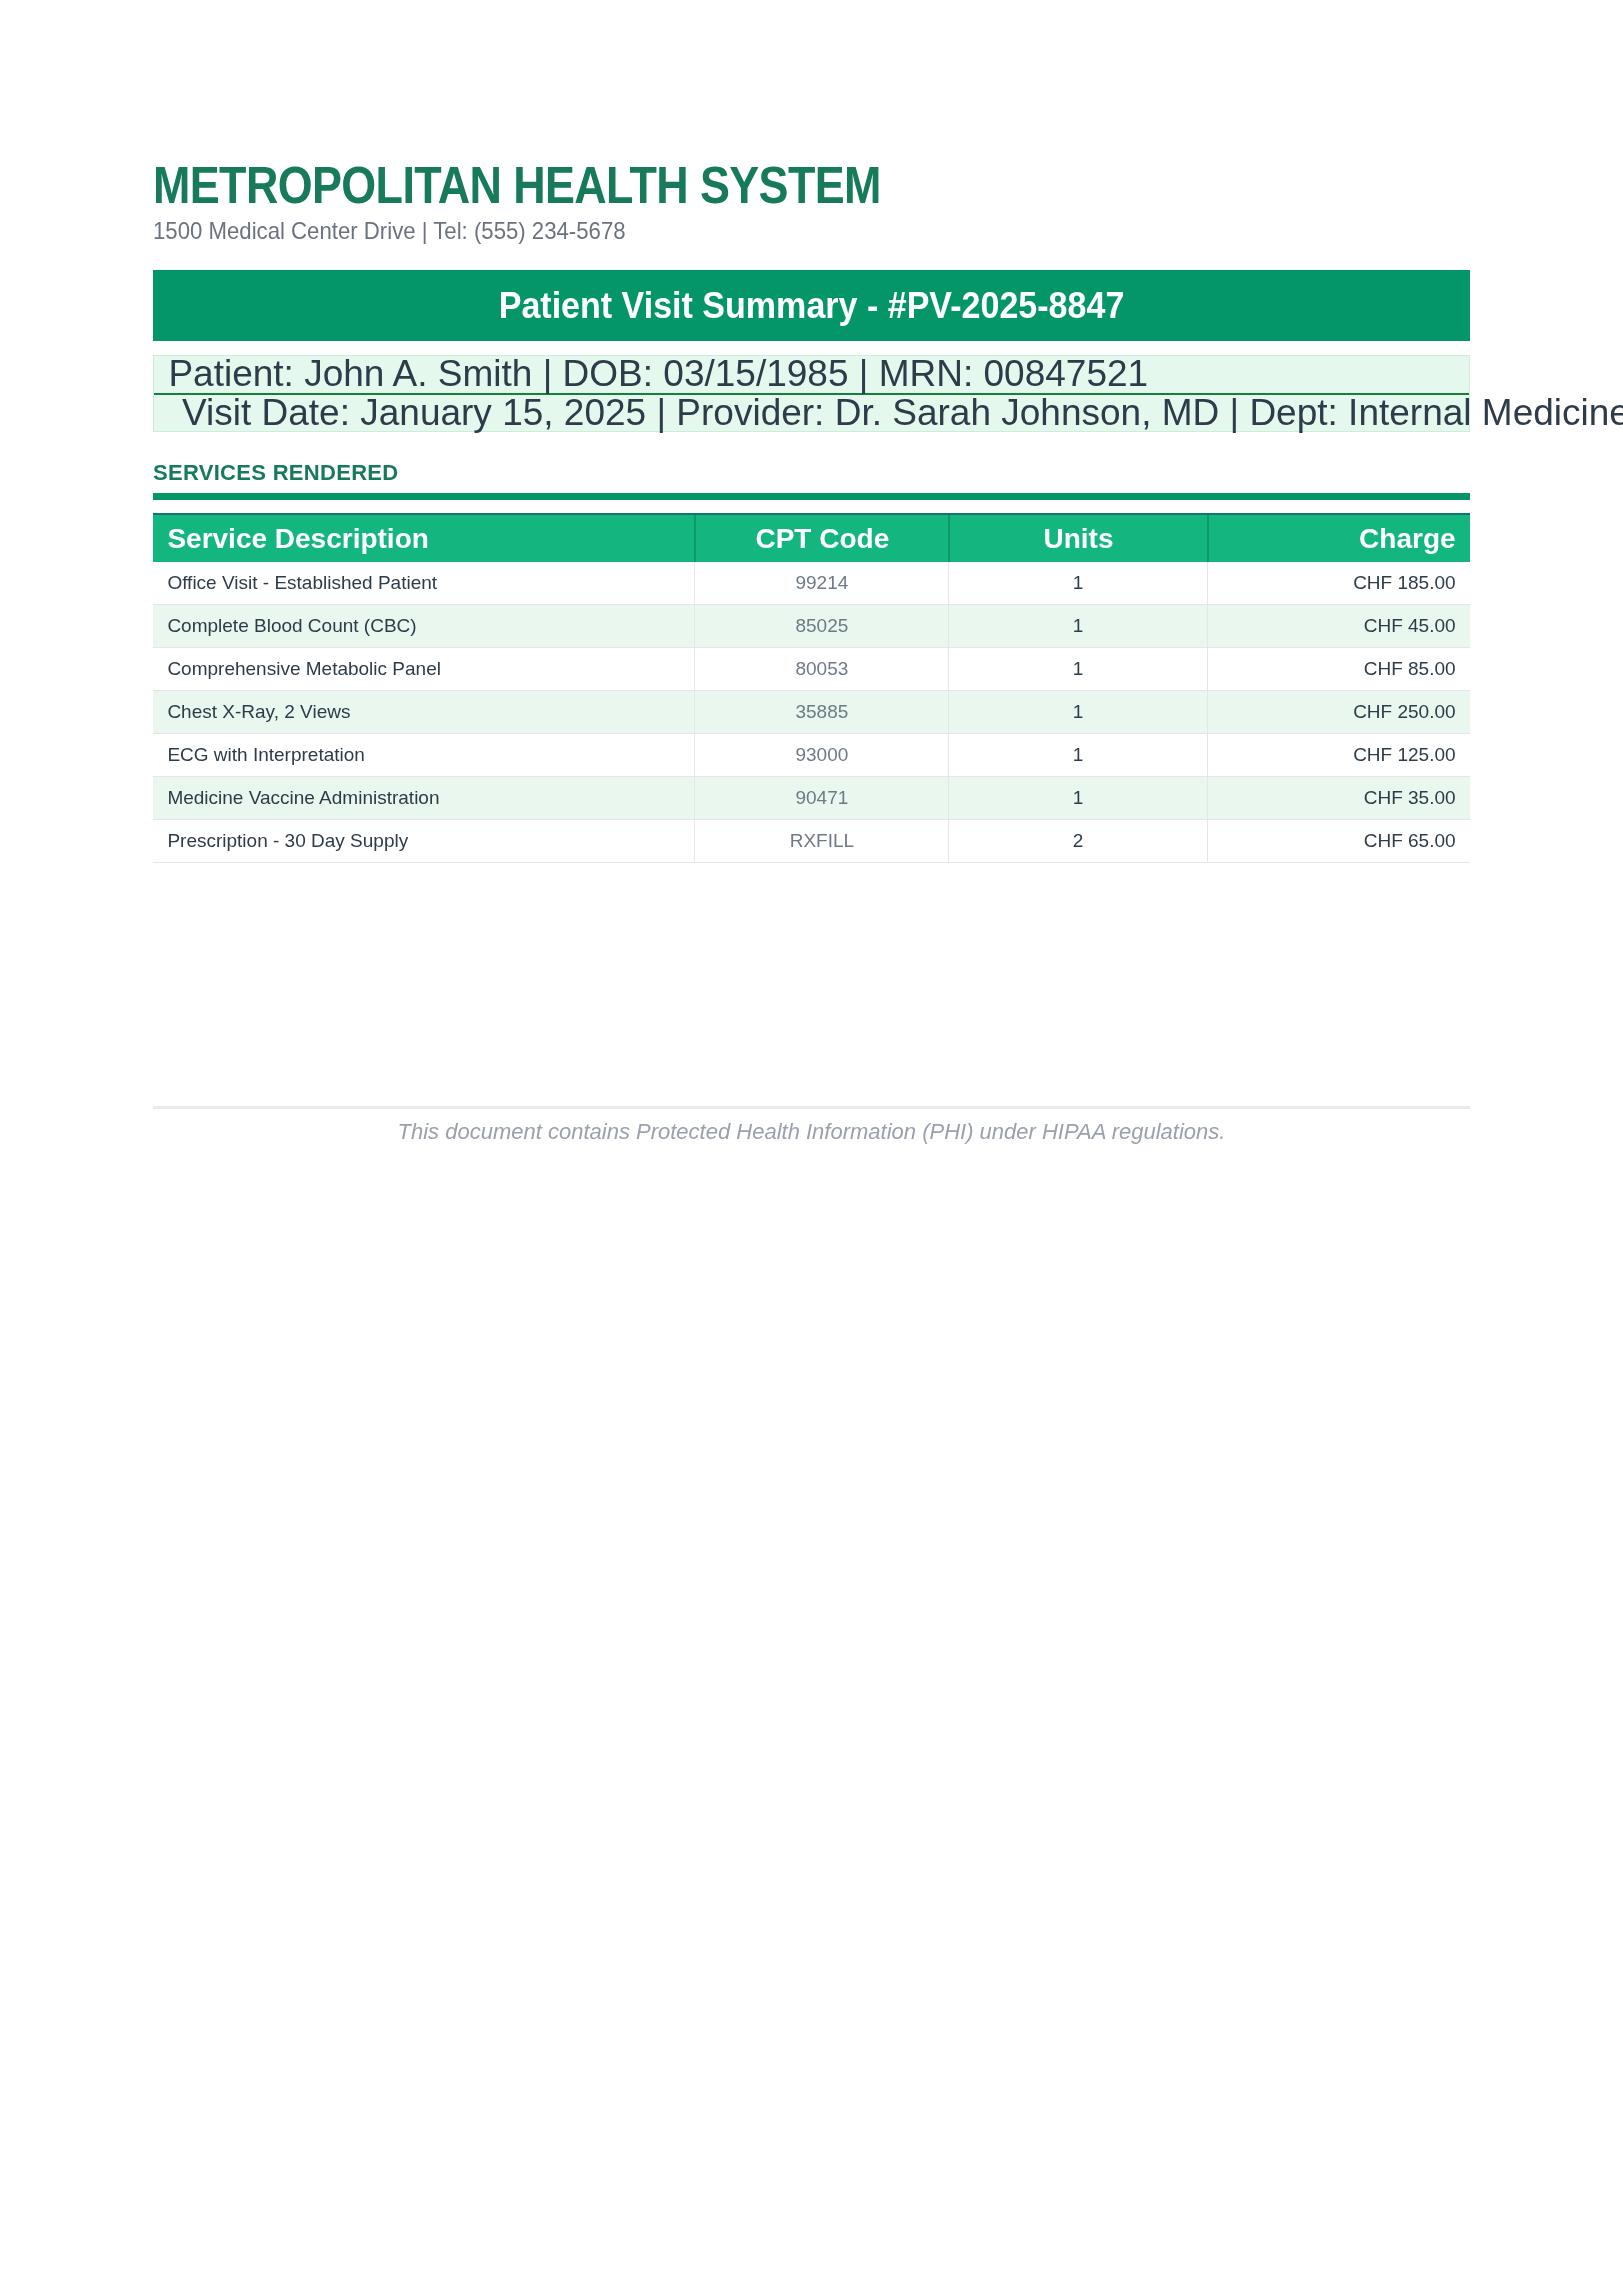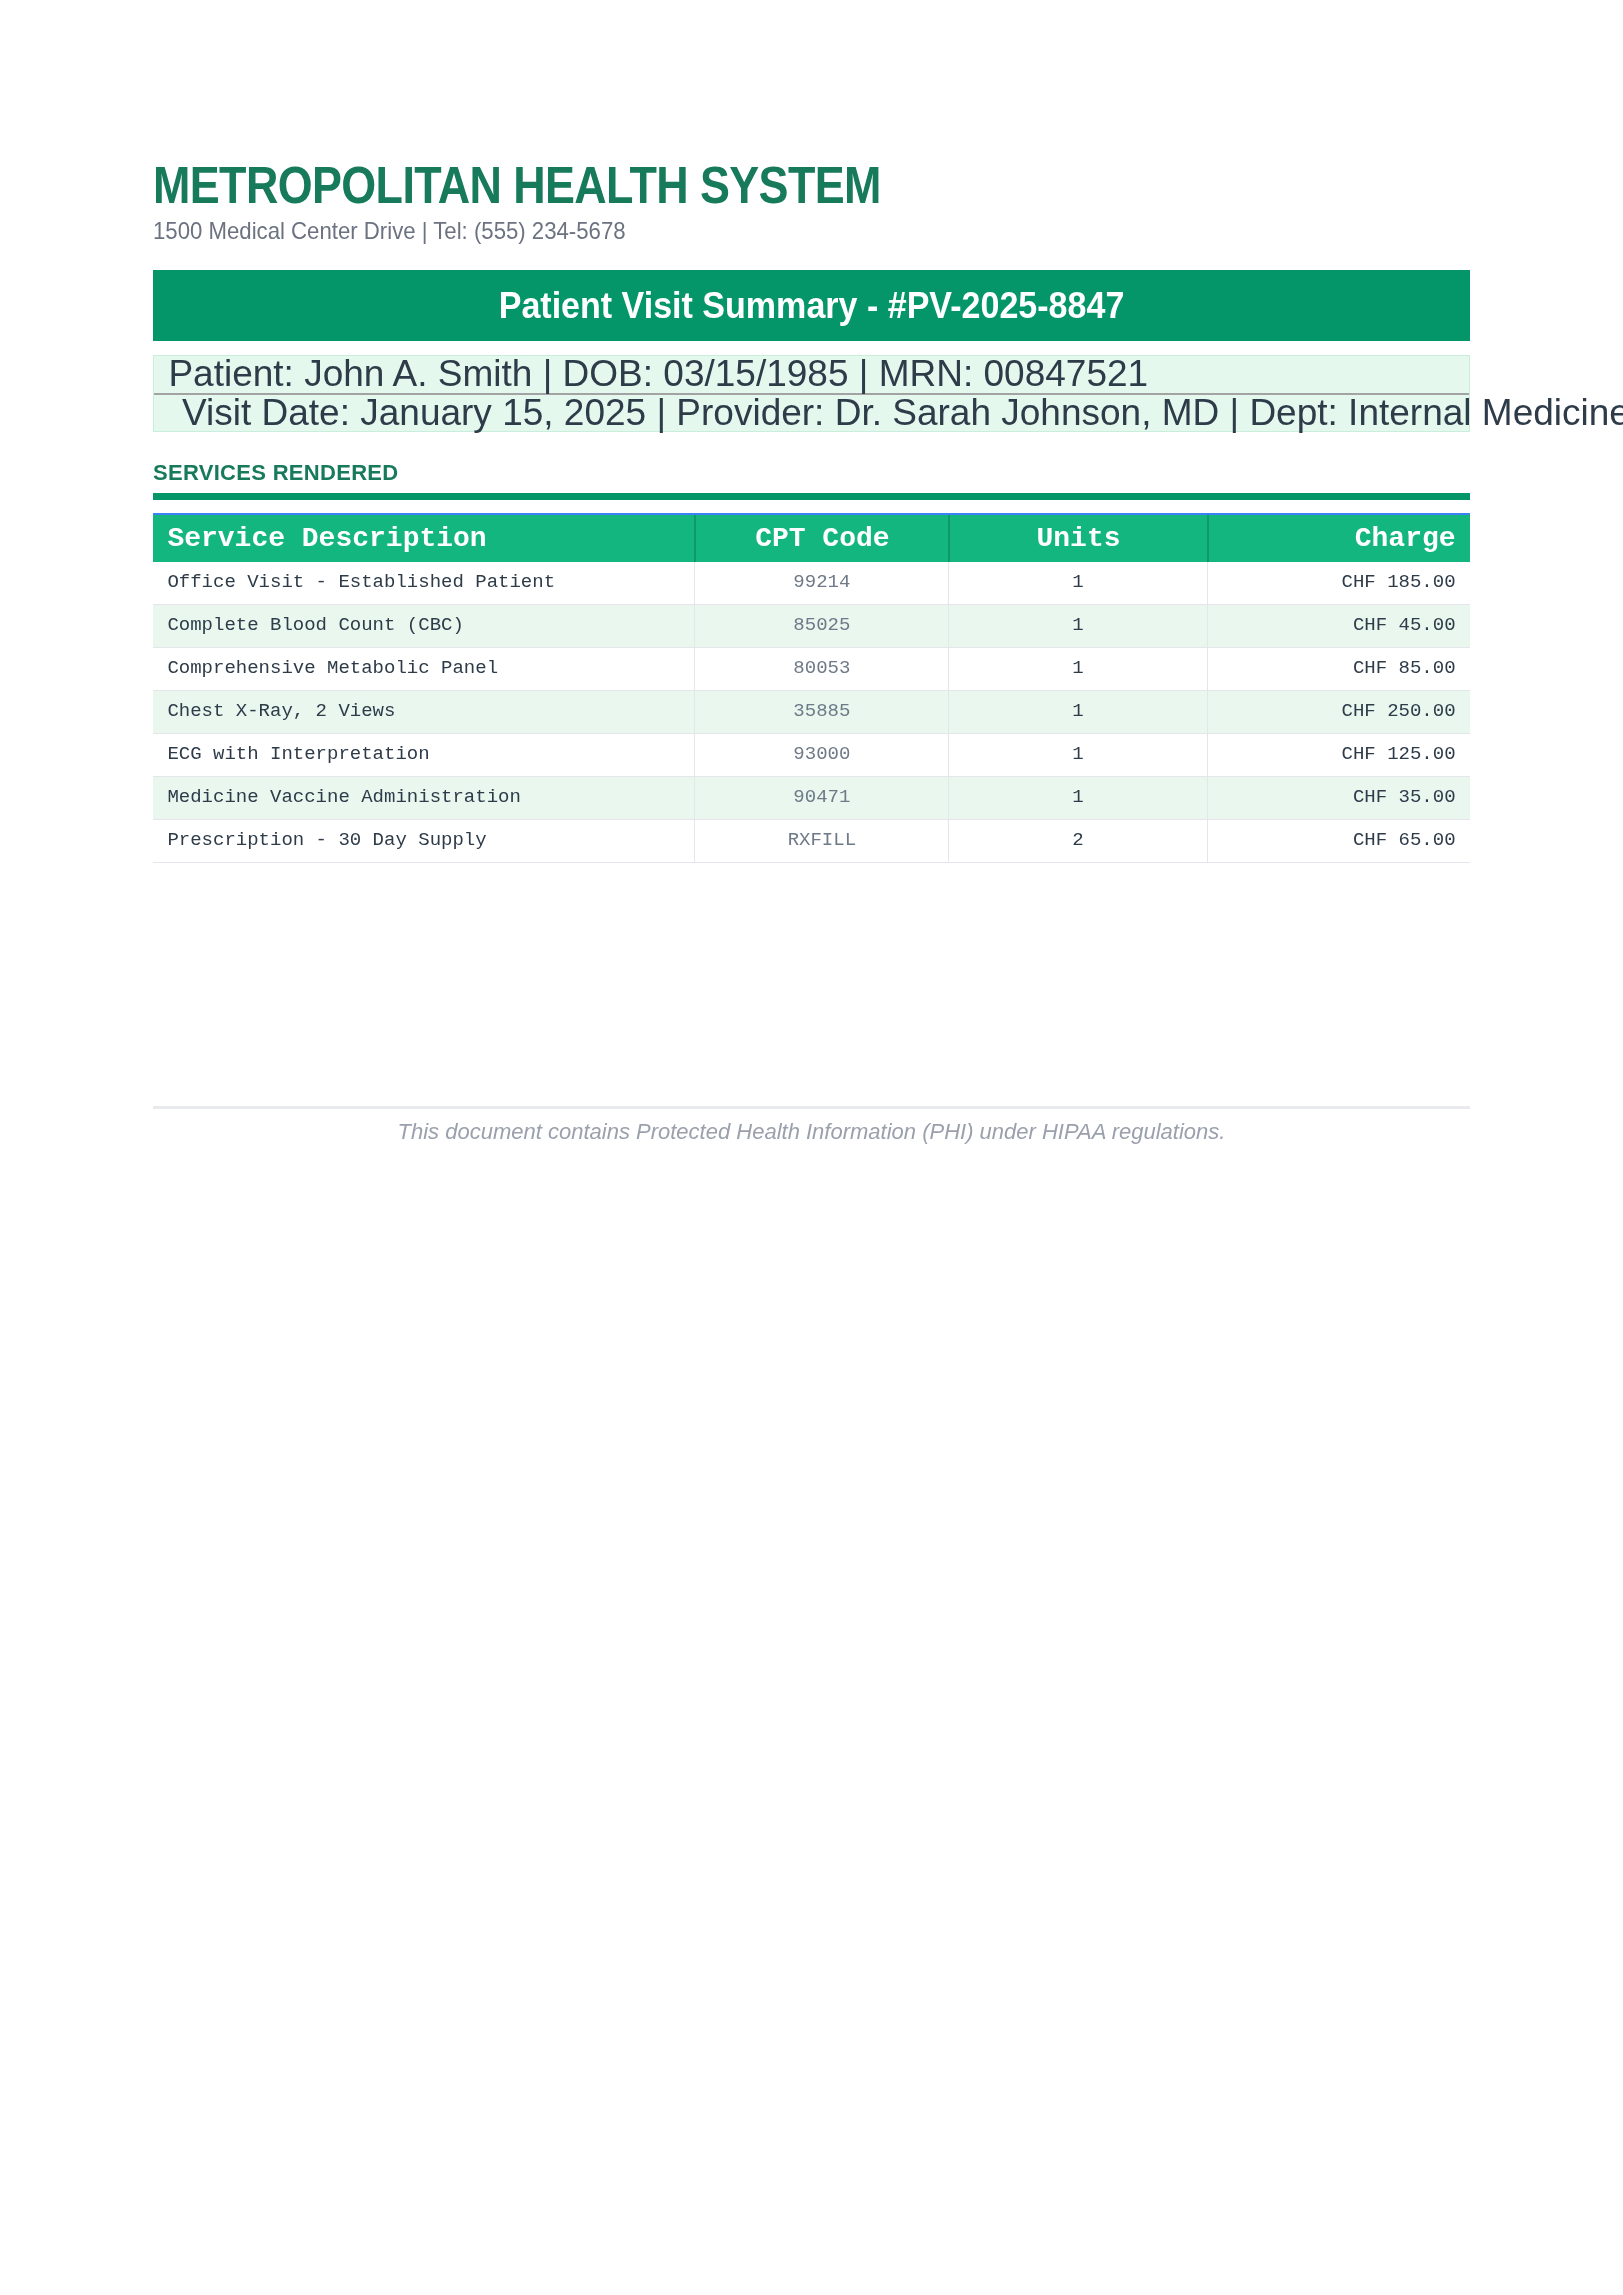"Visit Date: January 15, 2025" .patient-row + .patient-row { border-top: 2px solid #a3a3a3 -> 2px solid #15803d }
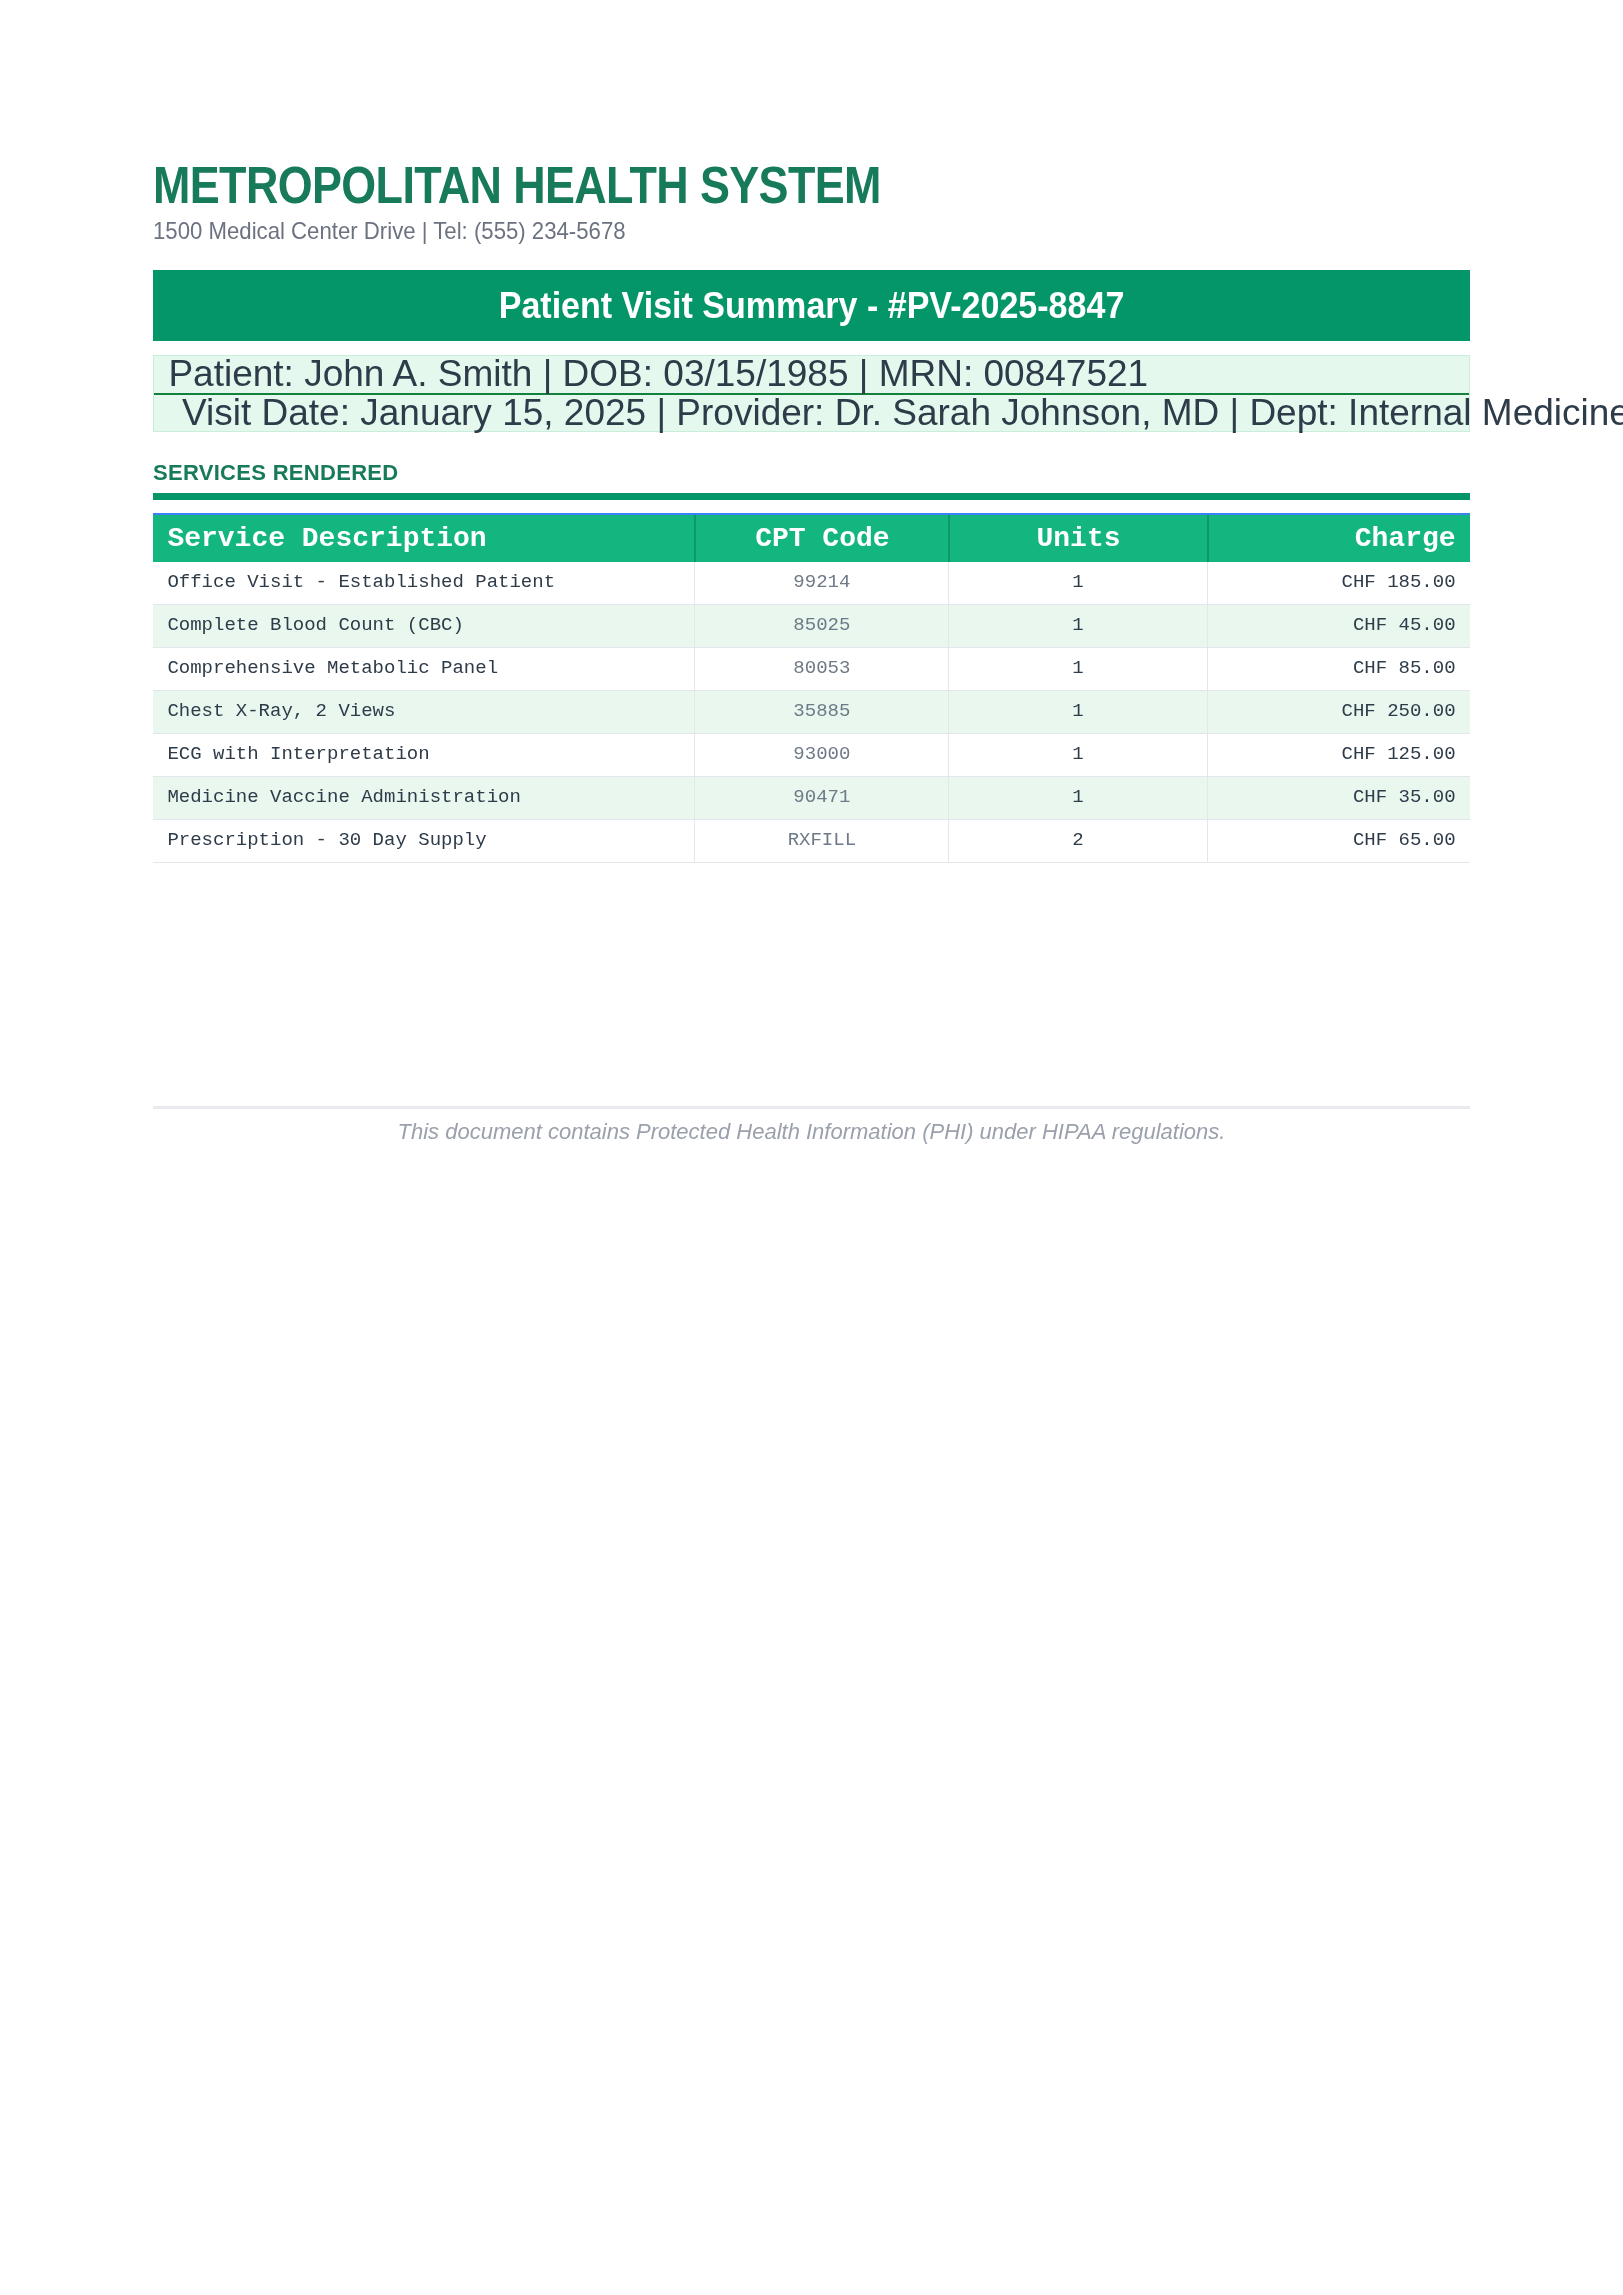"Service Description" .svc-table { border-top: 2px solid #3b82f6 -> 2px solid #0f766e; font-family: Liberation Mono, monospace -> none }
